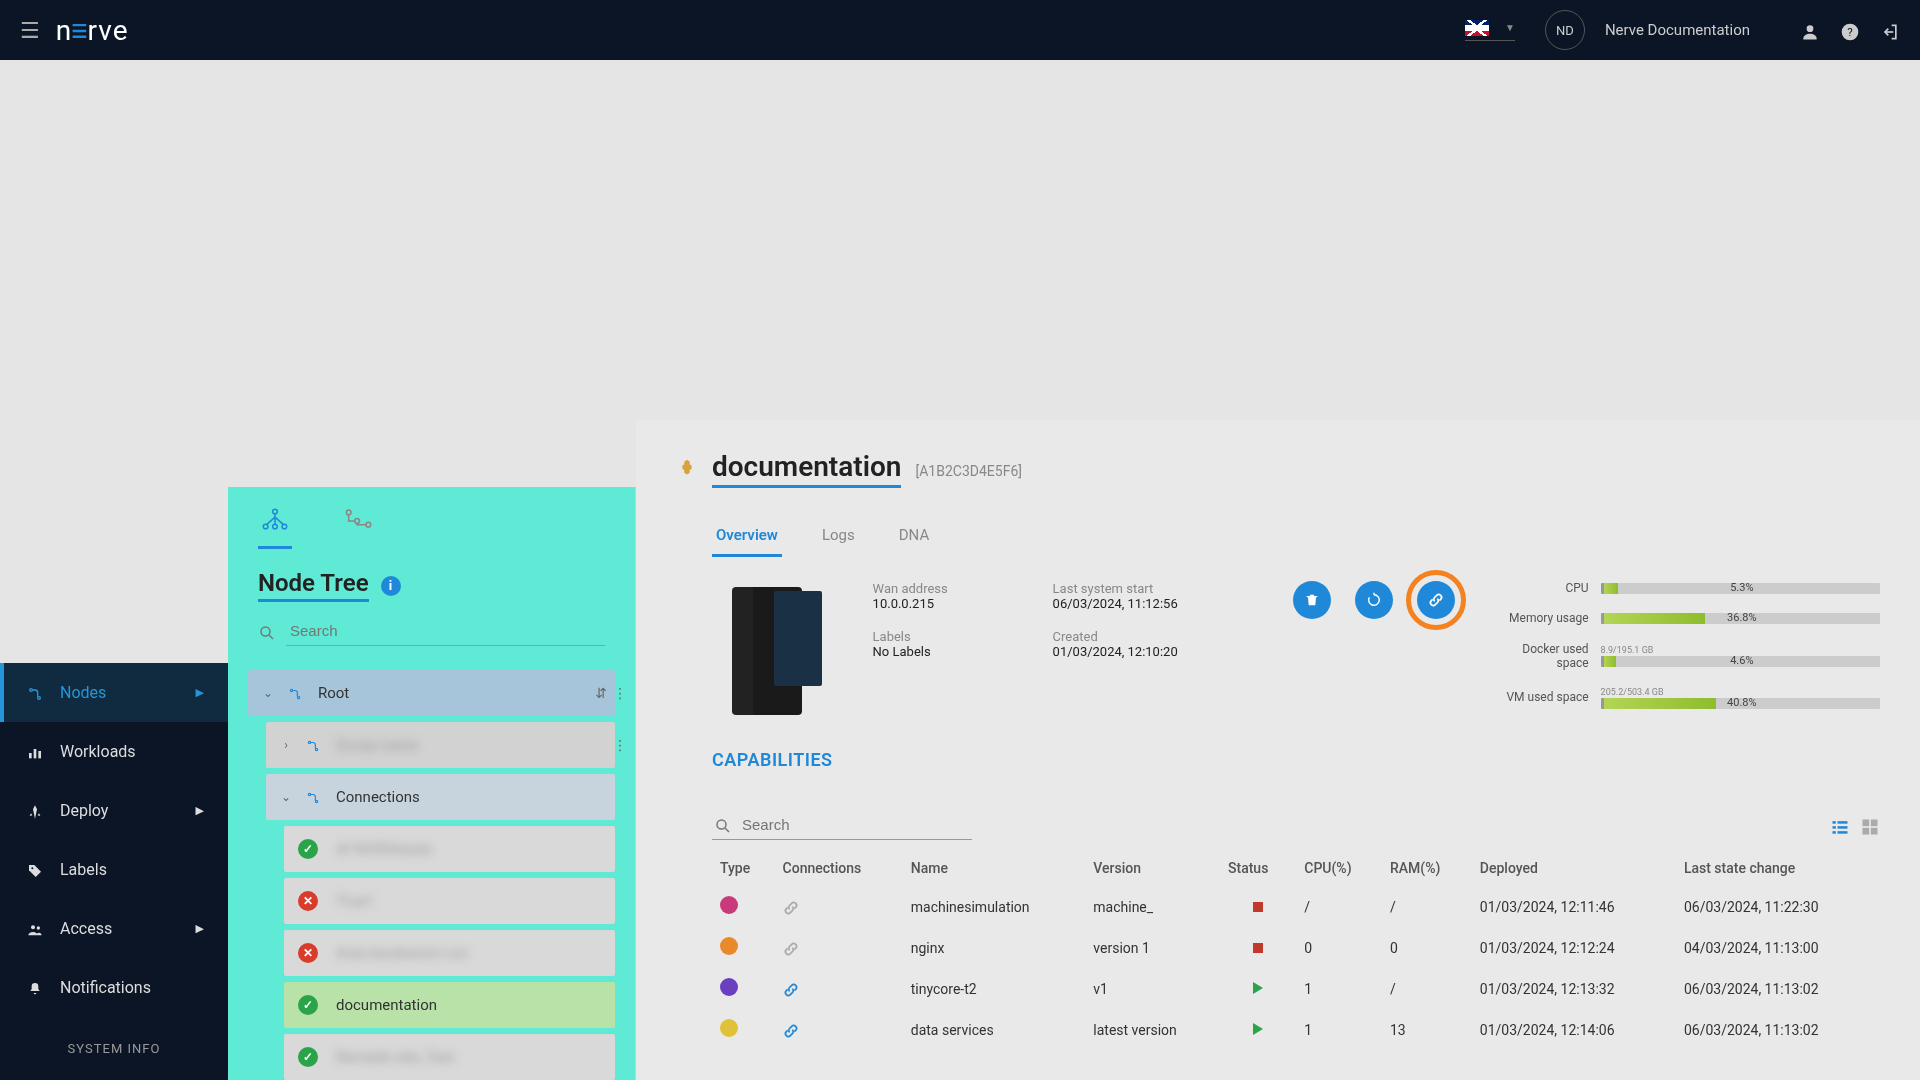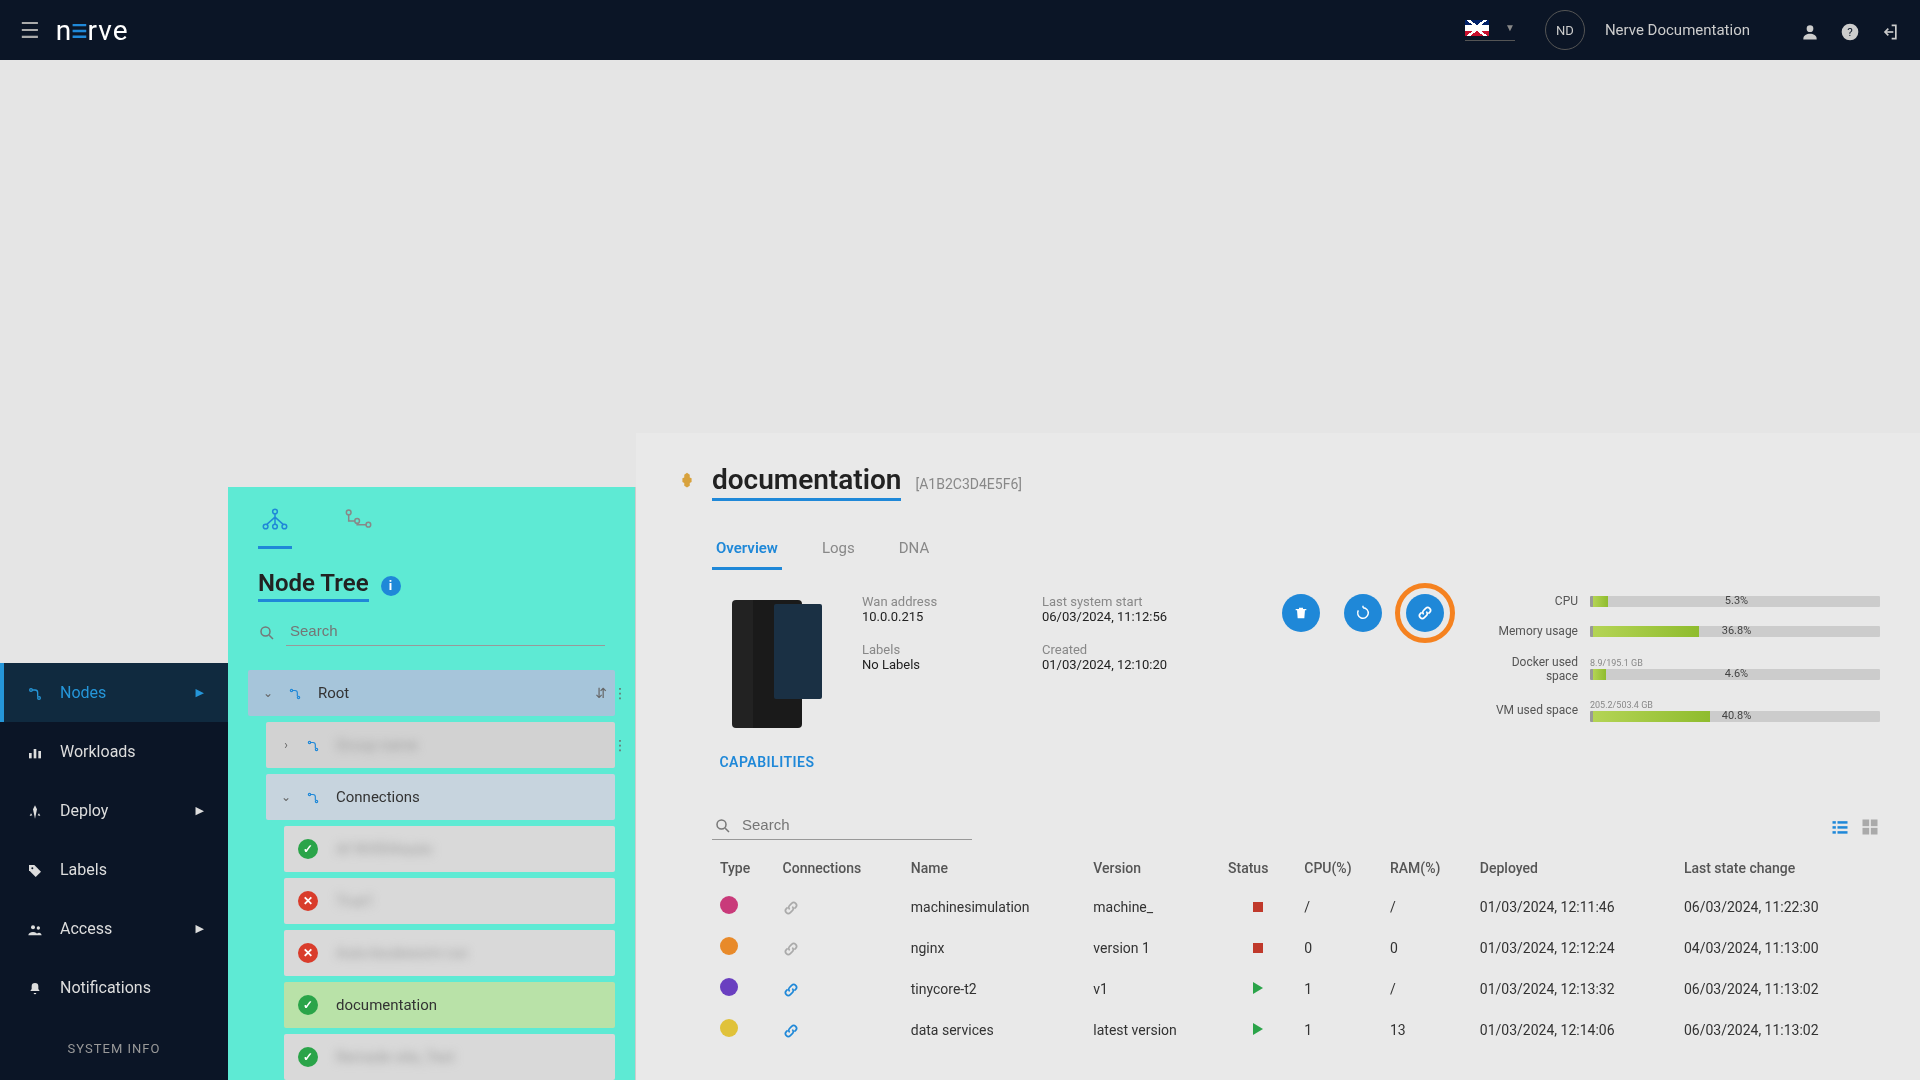"CAPABILITIES" .caps { font-size: 14px -> 18px; margin-top: 20px -> 28px }
